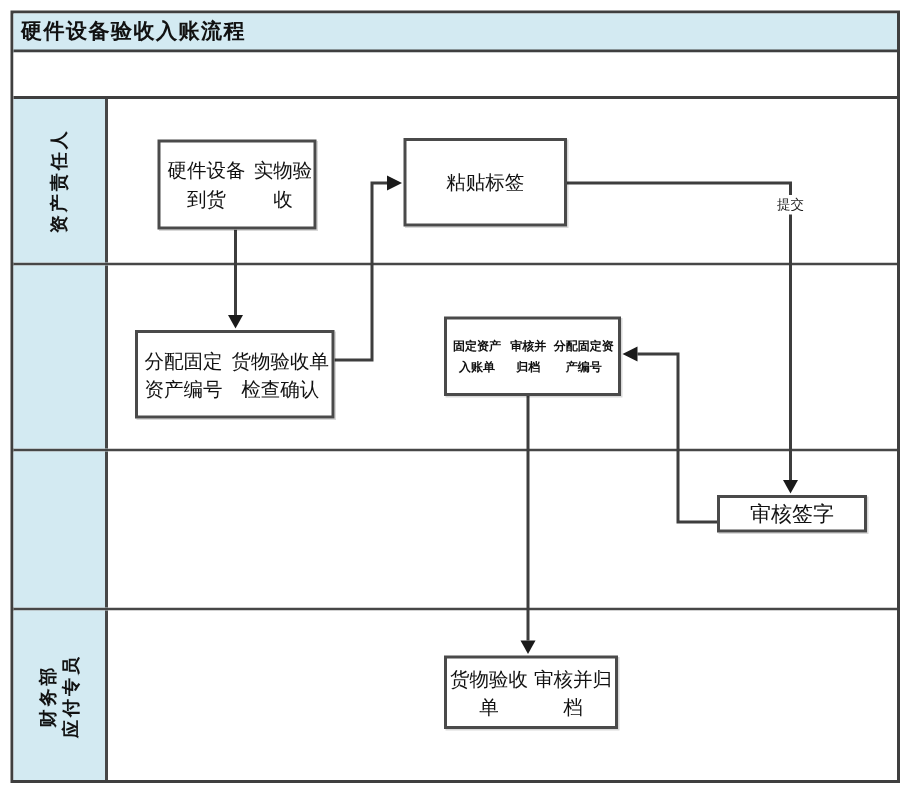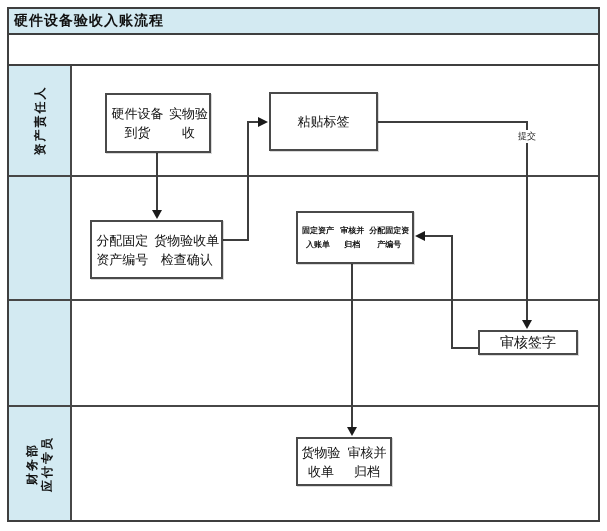"货物验收单" .node-goods { width: 96px -> 116px }
